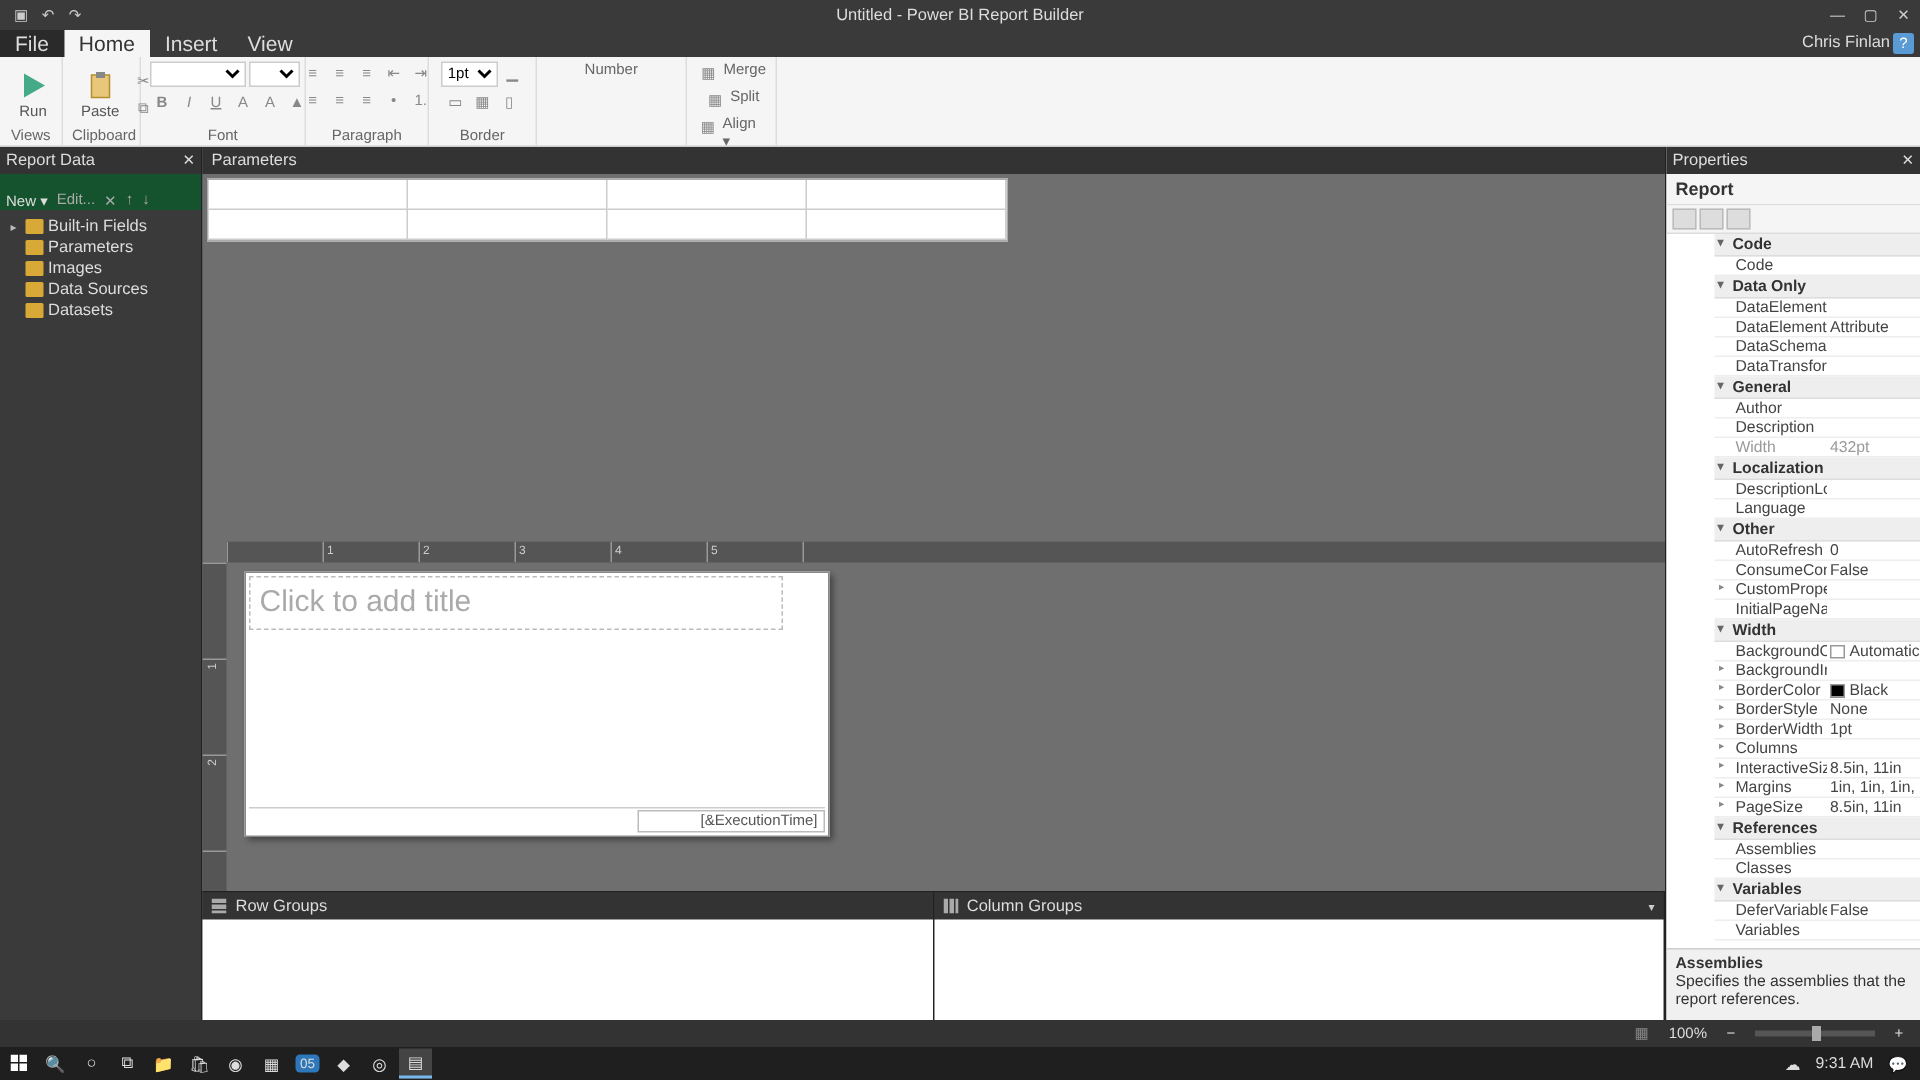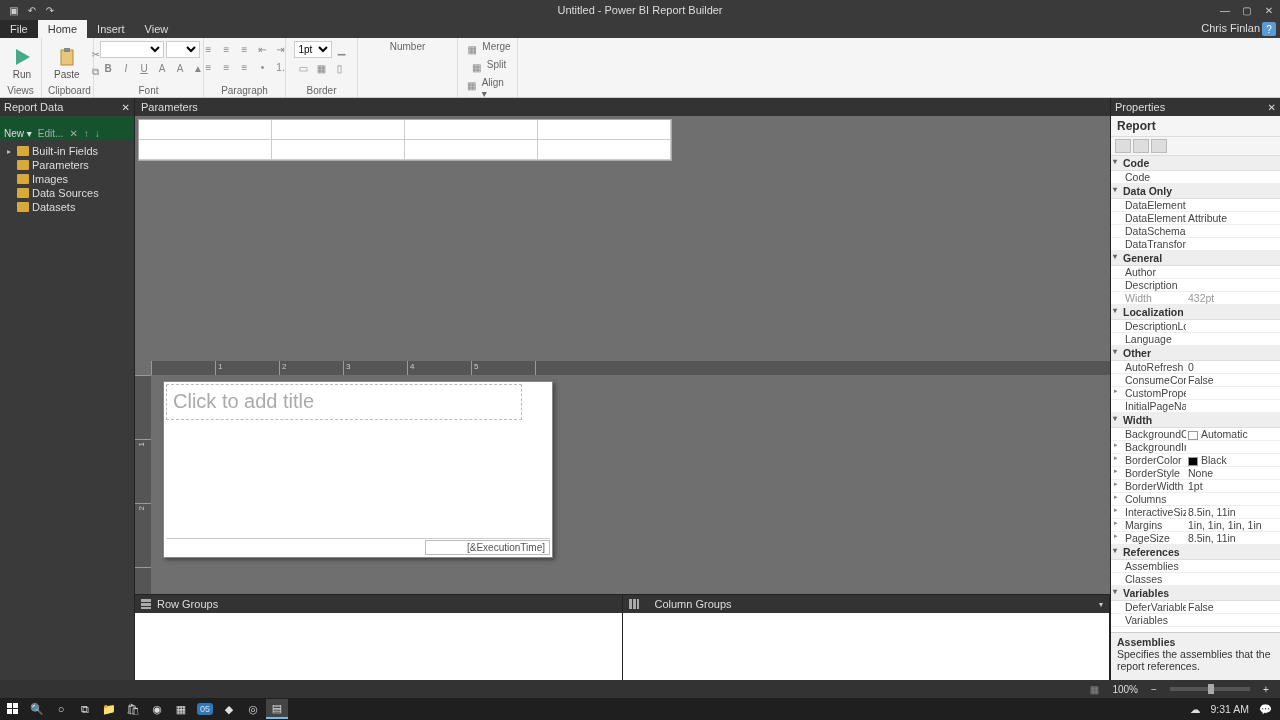"File" .menutab { font-size: 11px -> 14px }
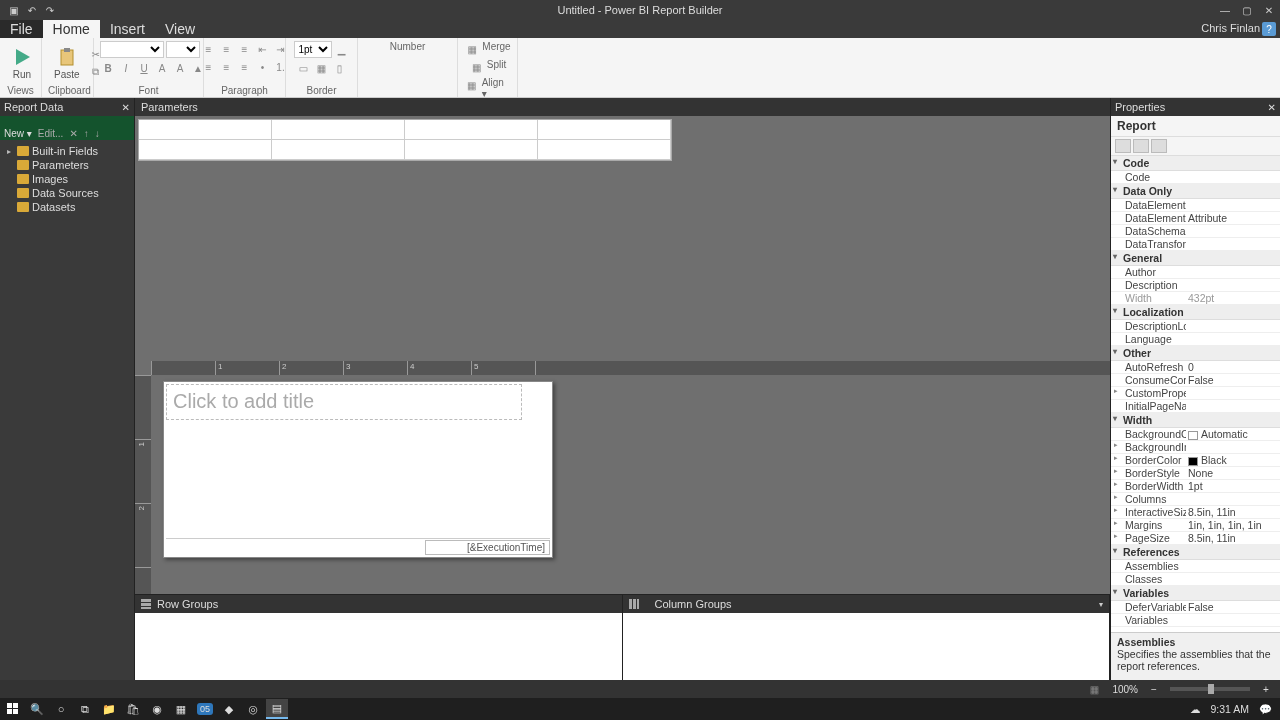"Code" .propgrid { padding-left: none -> 32px }
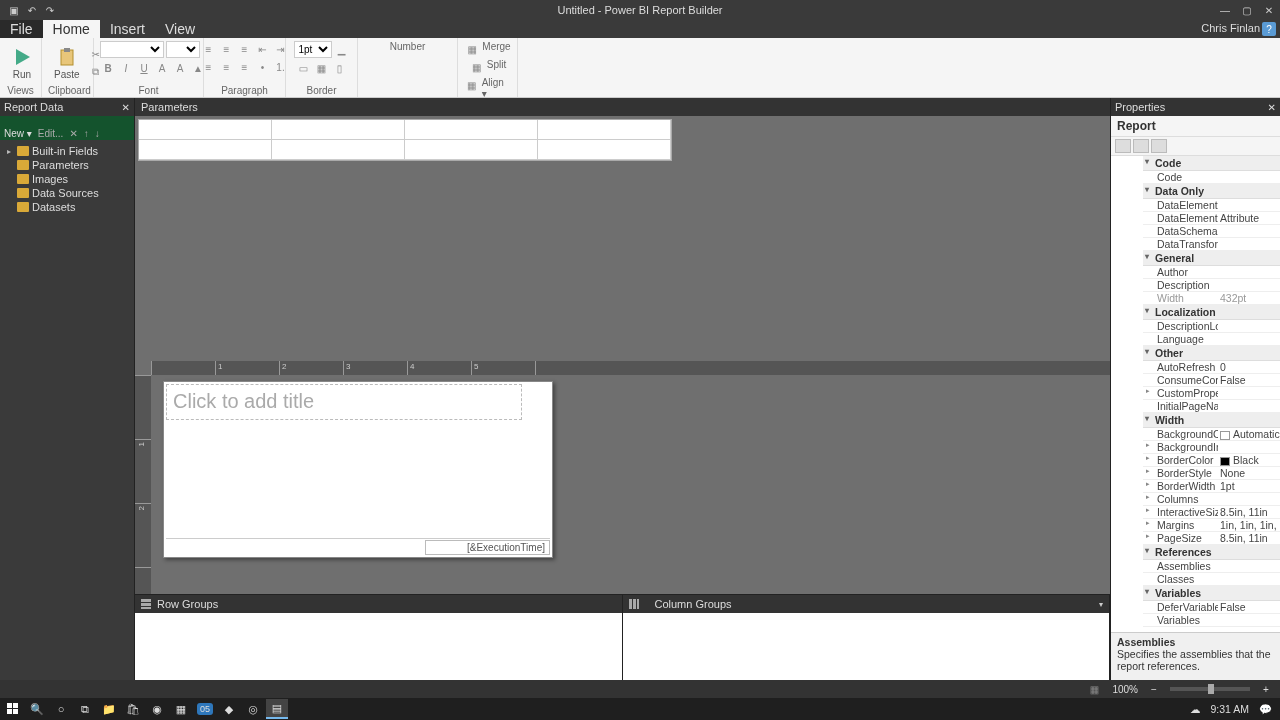"Column Groups" span { gap: 16px -> 6px }
